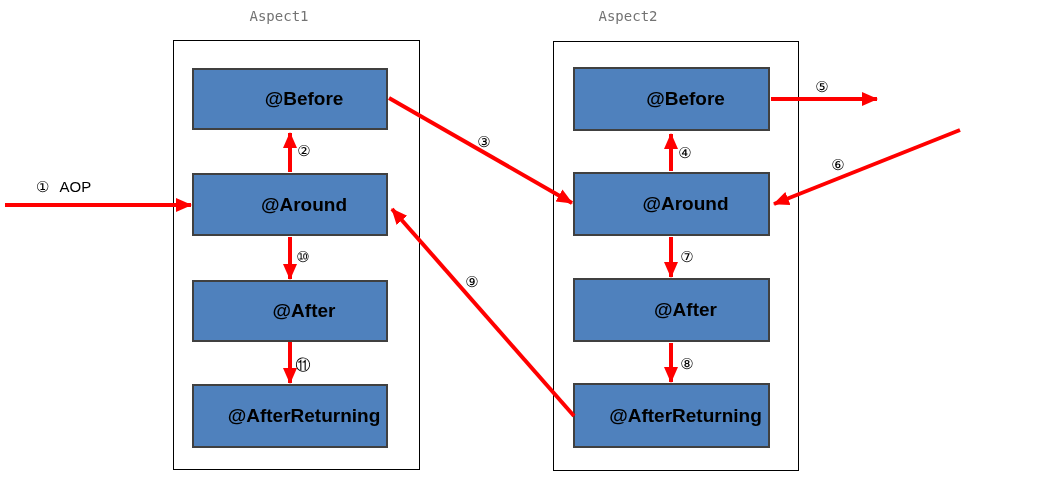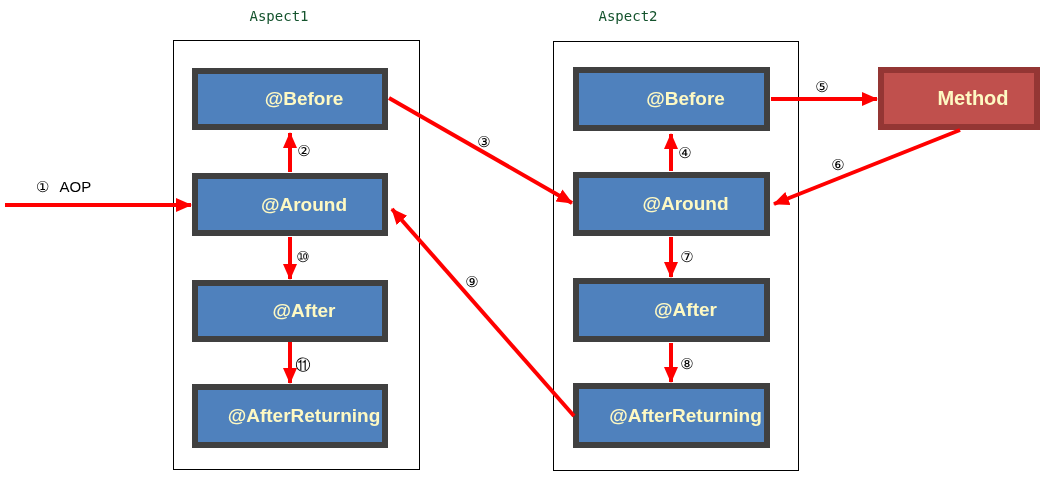"Aspect1" .aspect-title { color: #14532d -> #737373 }
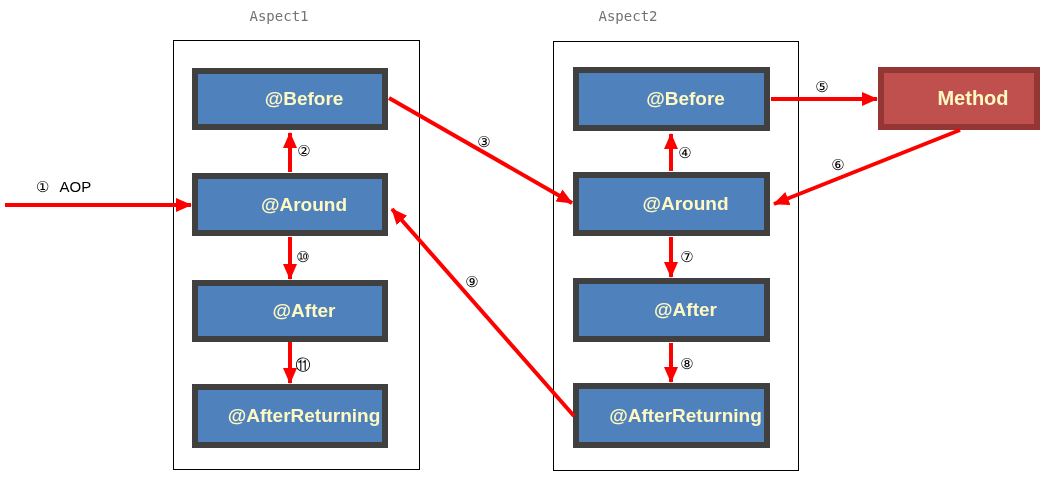"@Before" .node { border: 6px solid #404040 -> 2px solid #404040; color: #fef9c3 -> #000000 }
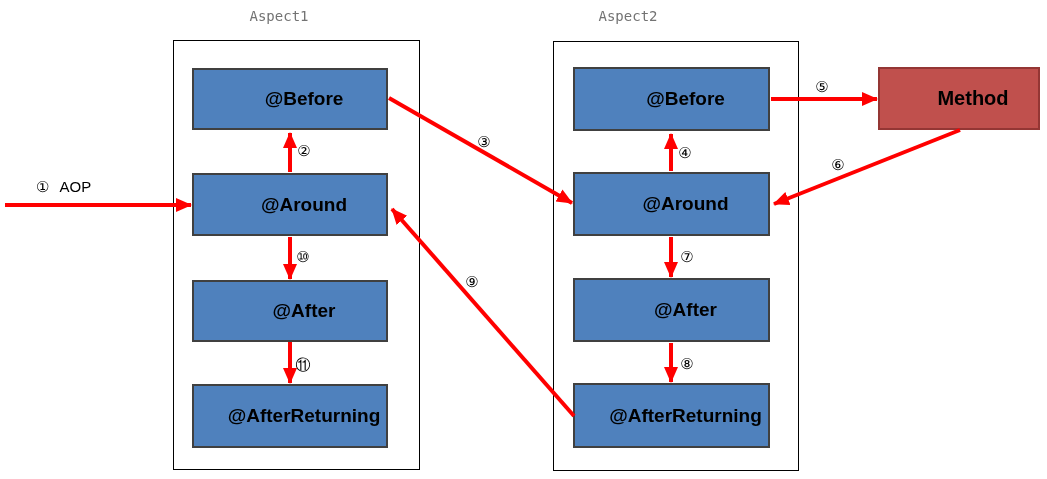"Method" div.node { html: <div>Method</div> -> none }
